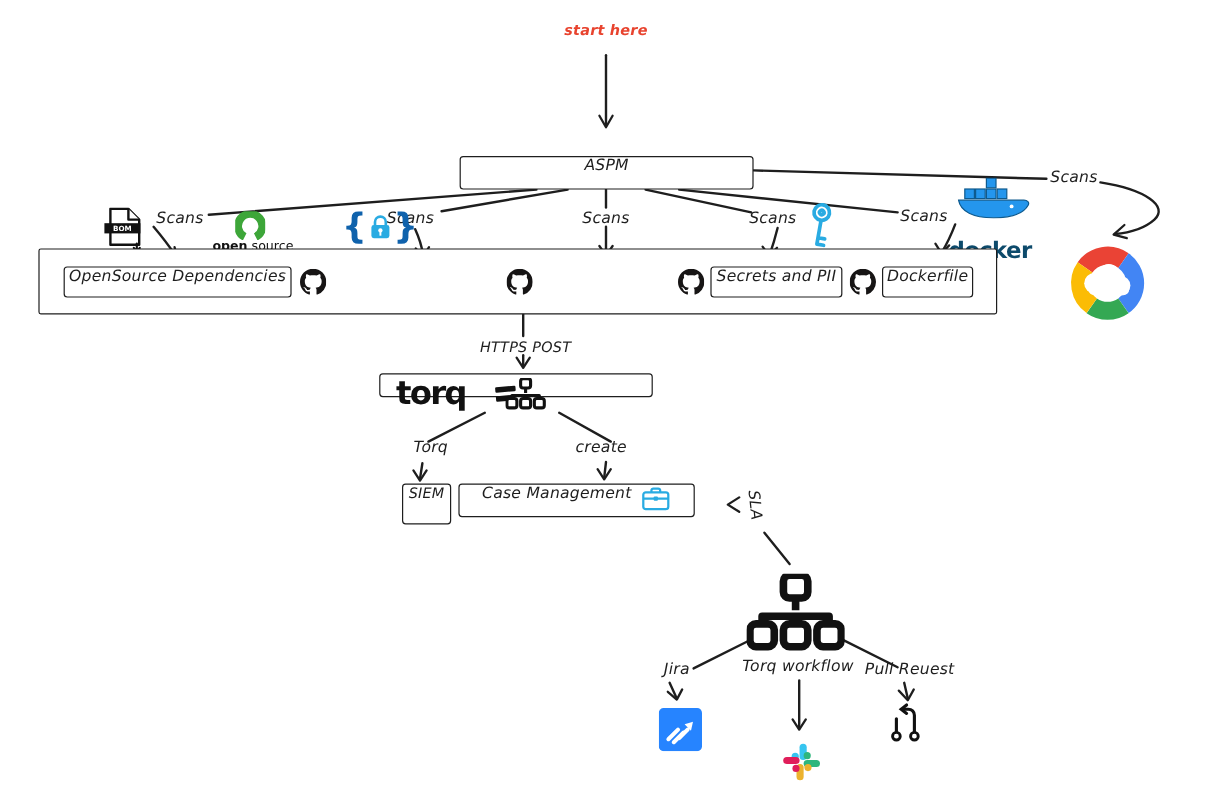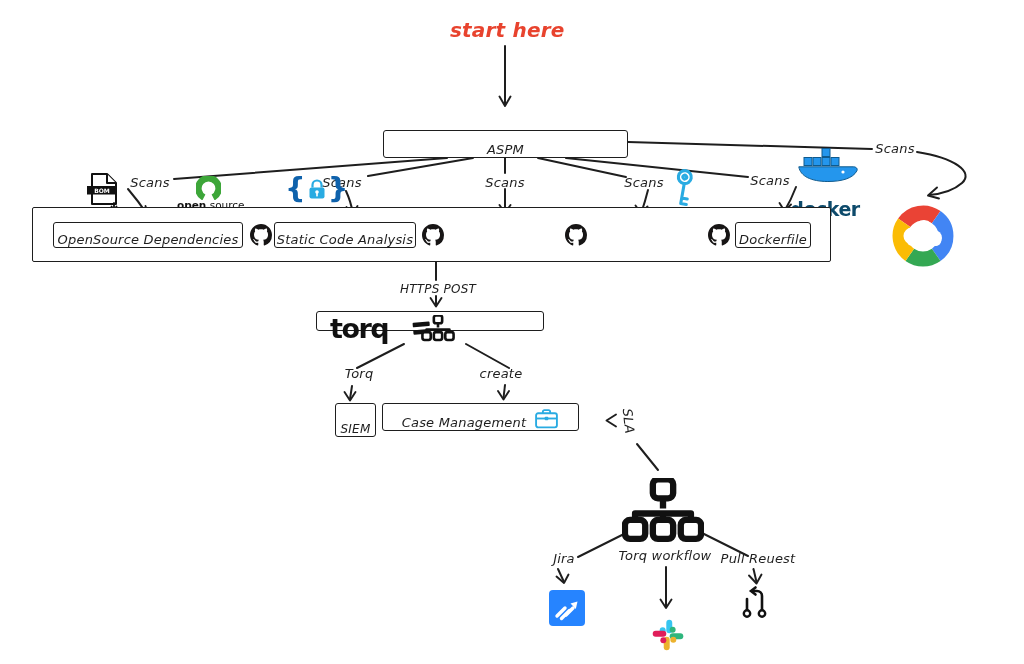"start here" div.abs { font-size: 20px -> 12px }
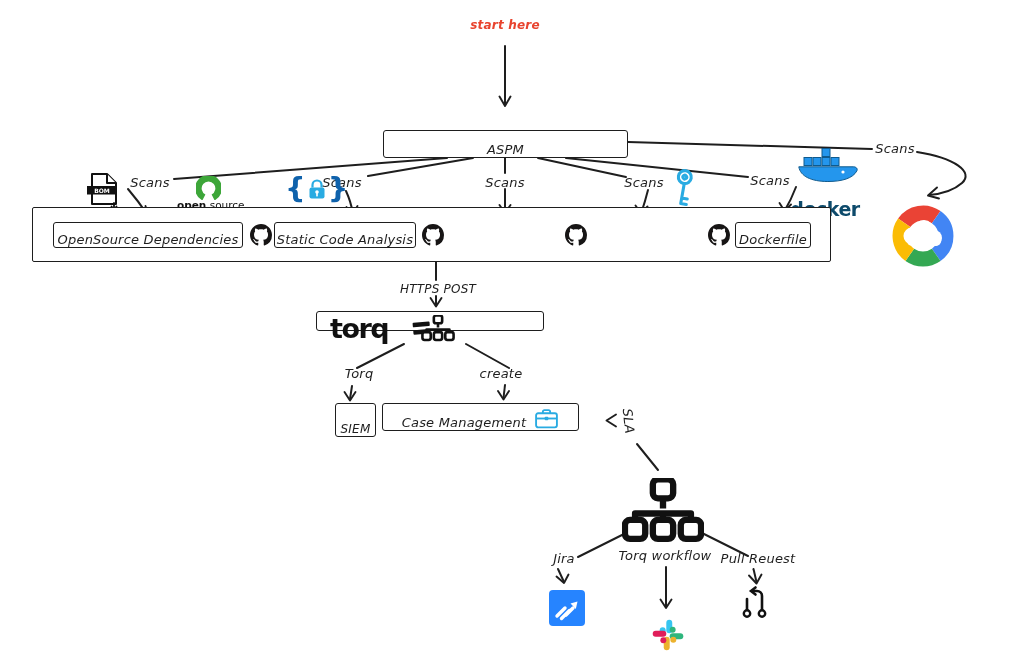"ASPM" .box { align-items: flex-end -> flex-start }
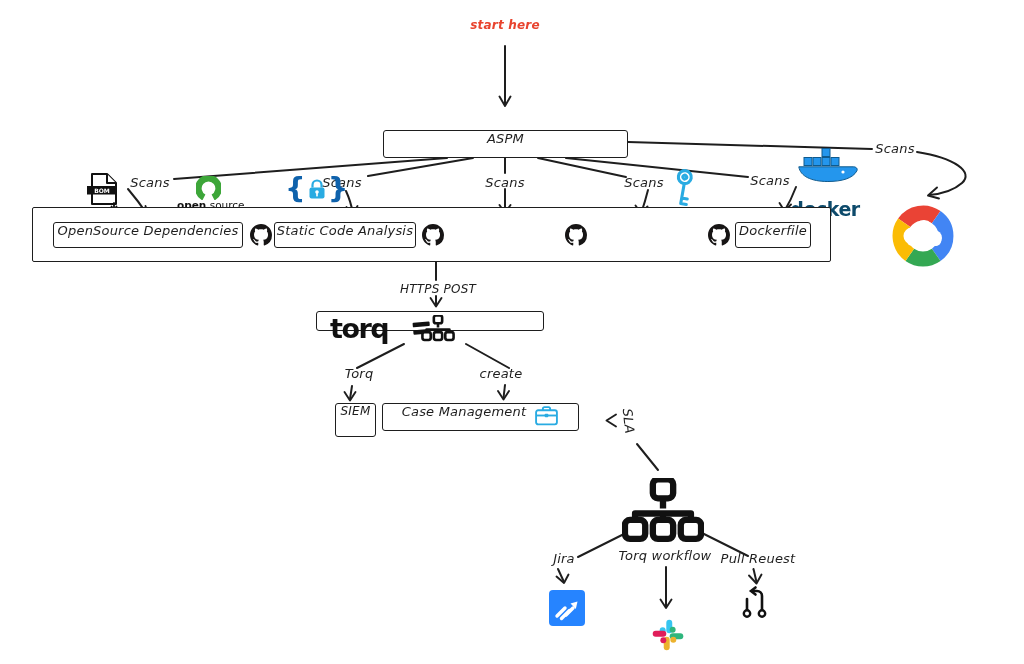"Static Code Analysis" div.abs { html: <div> <span>Static Code Analysis</span> </div> -> none }
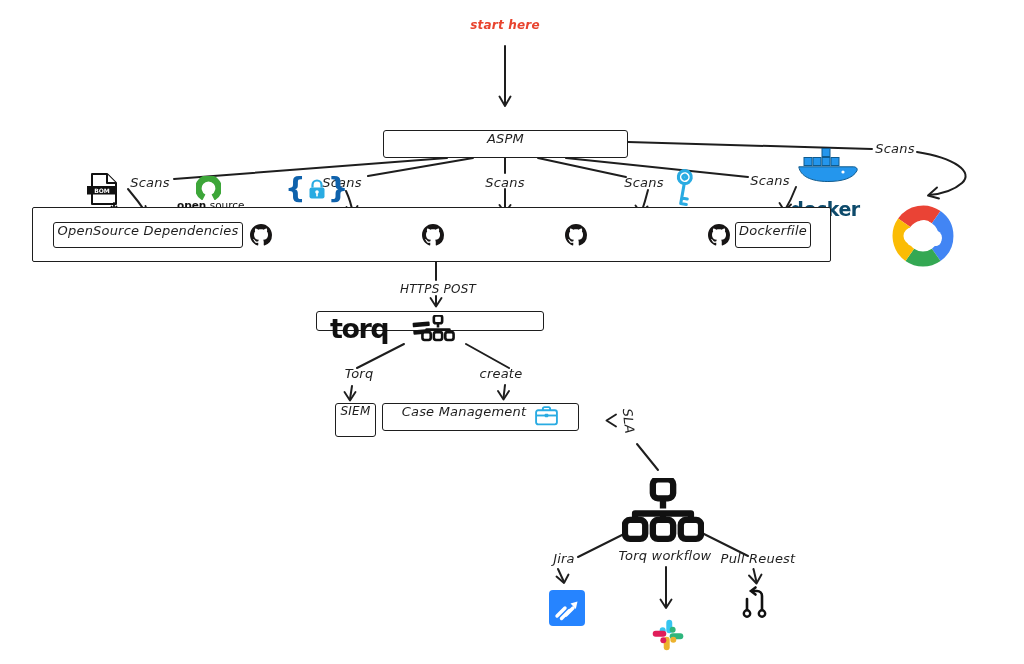"Secrets and PII" div.abs { html: none -> <div> <span>Secrets and PII</span> </div> }
